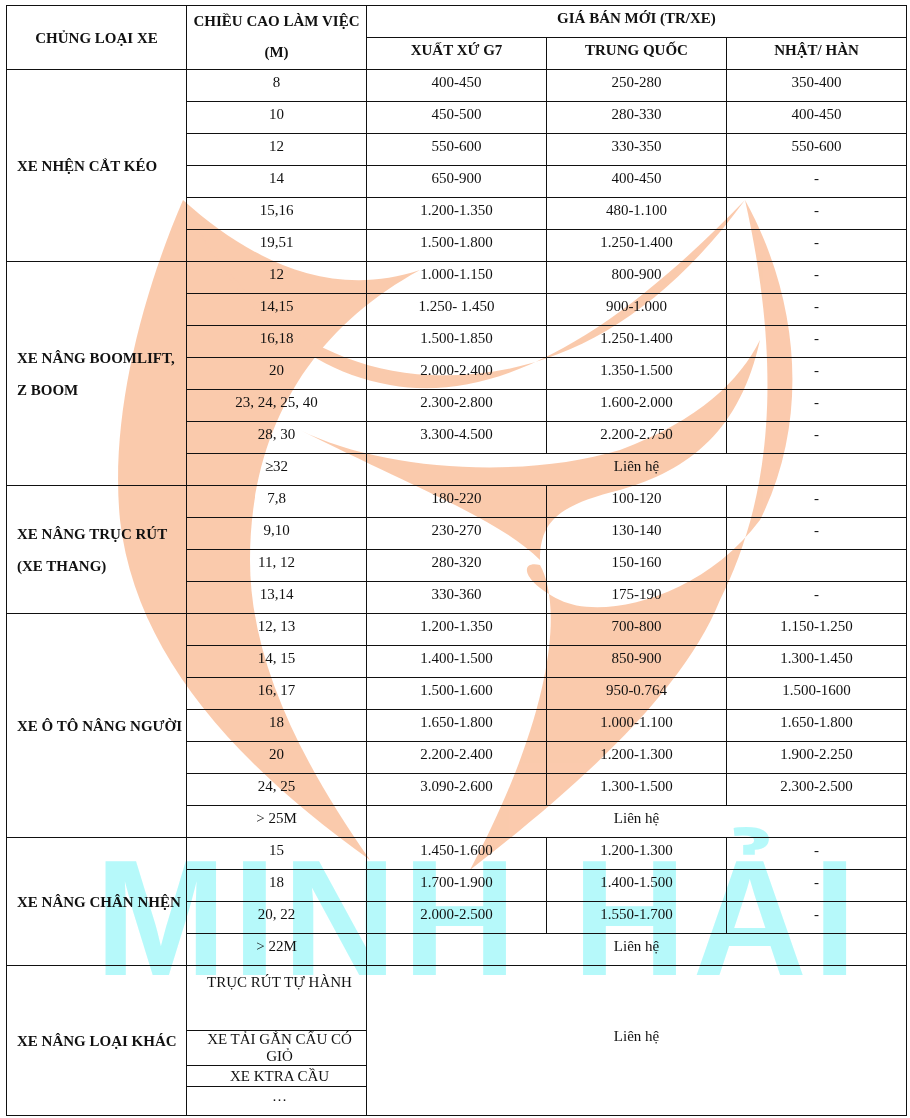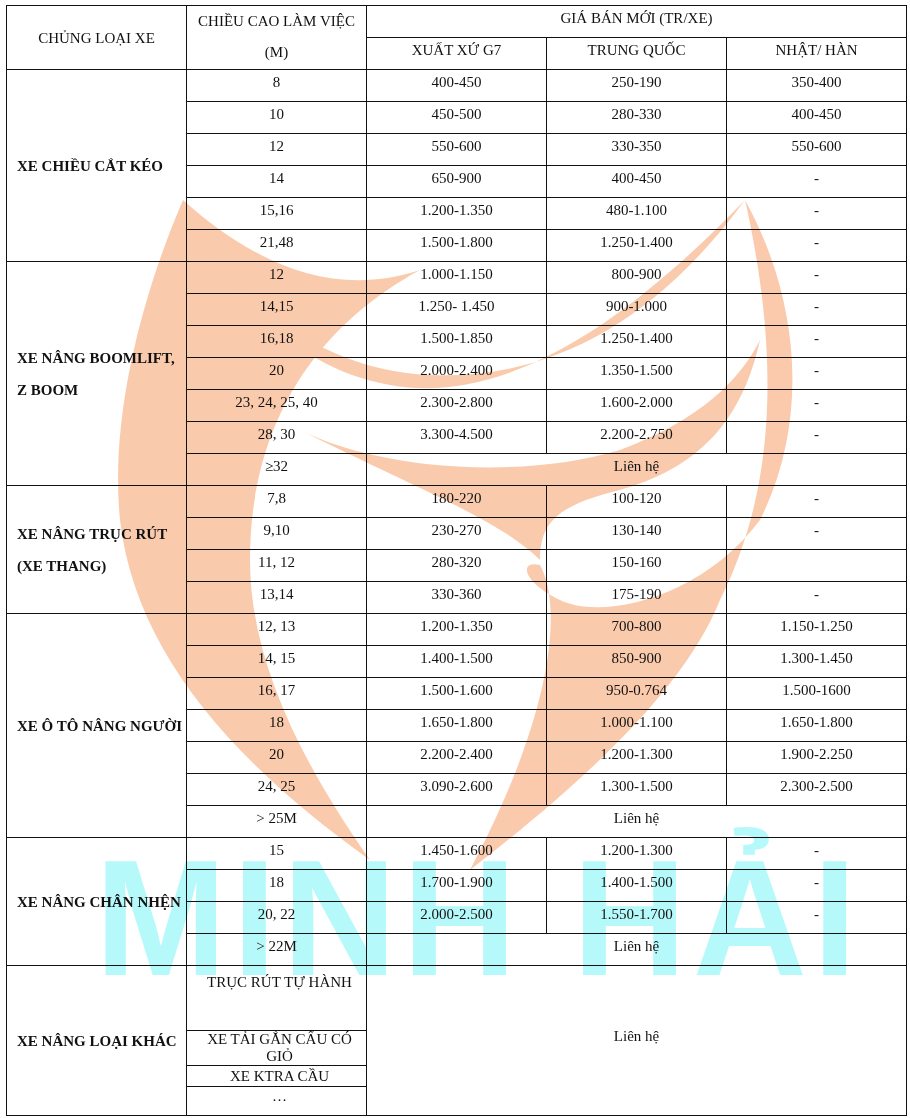"CHIỀU CAO LÀM VIỆC (M)" table.price th { font-weight: normal -> bold }
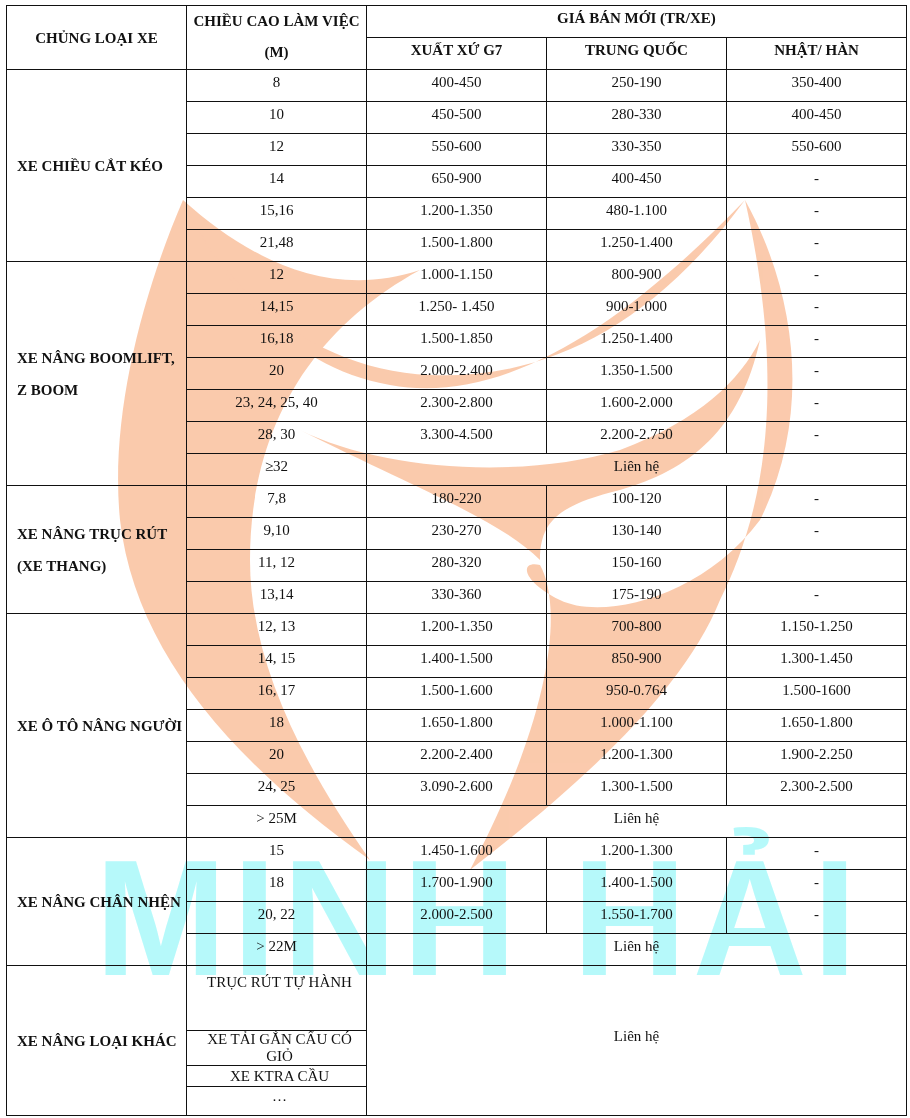"250-190" td { text: 250-190 -> 250-280 }
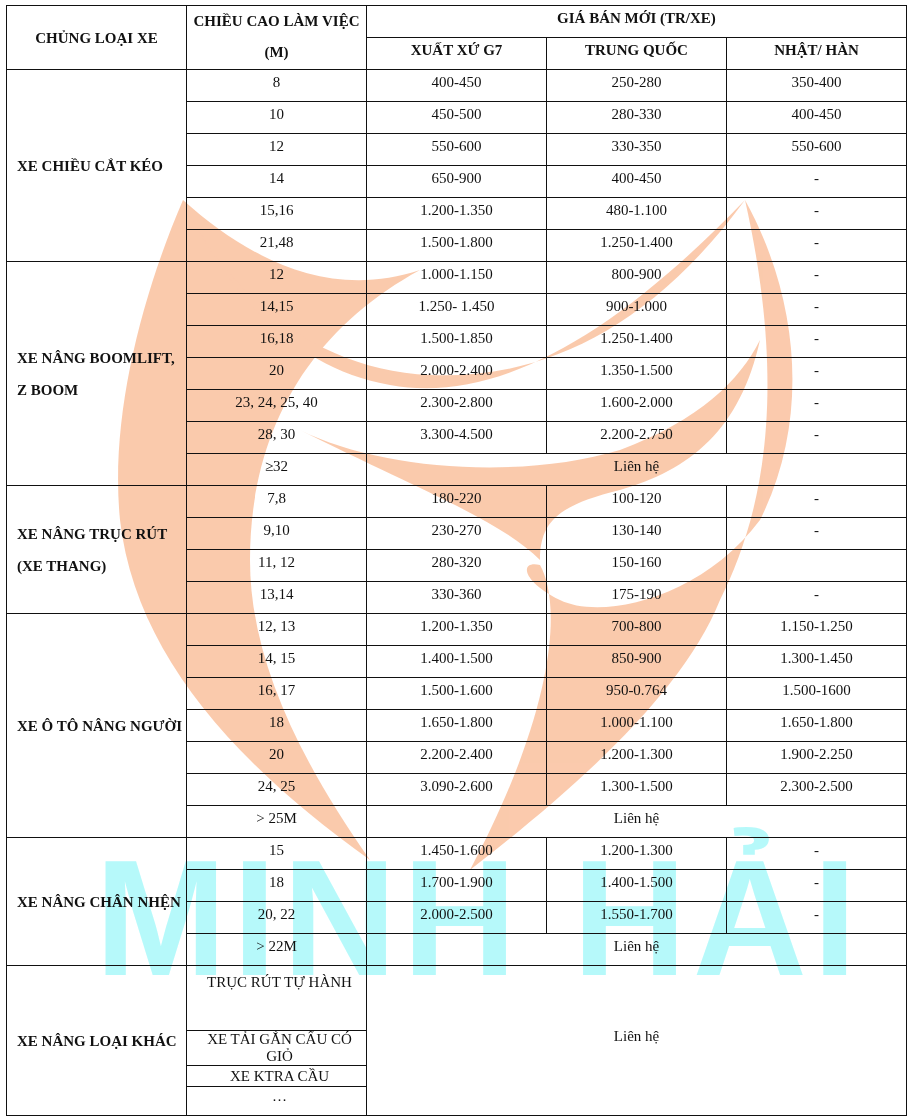"XE CHIỀU CẮT KÉO" td.cat { text: CHIỀU -> NHỆN }
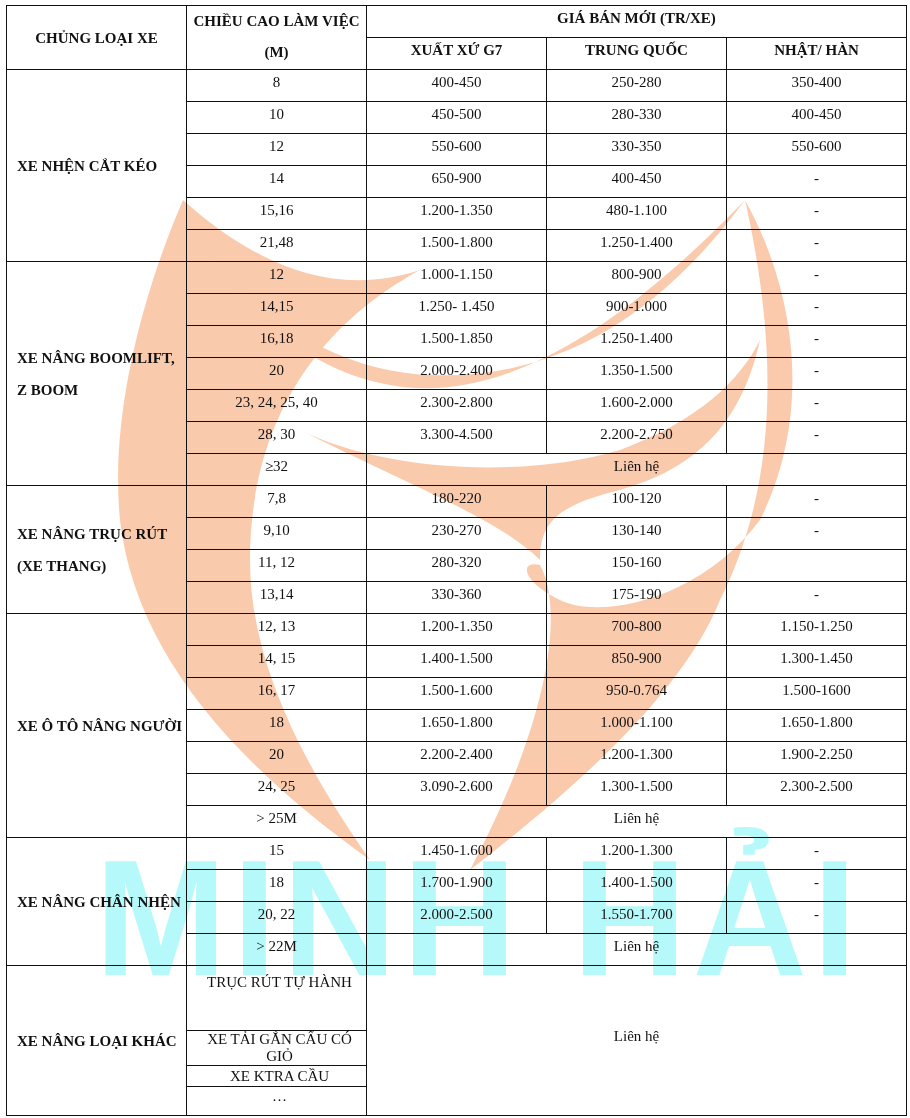"21,48" td { text: 21,48 -> 19,51 }
